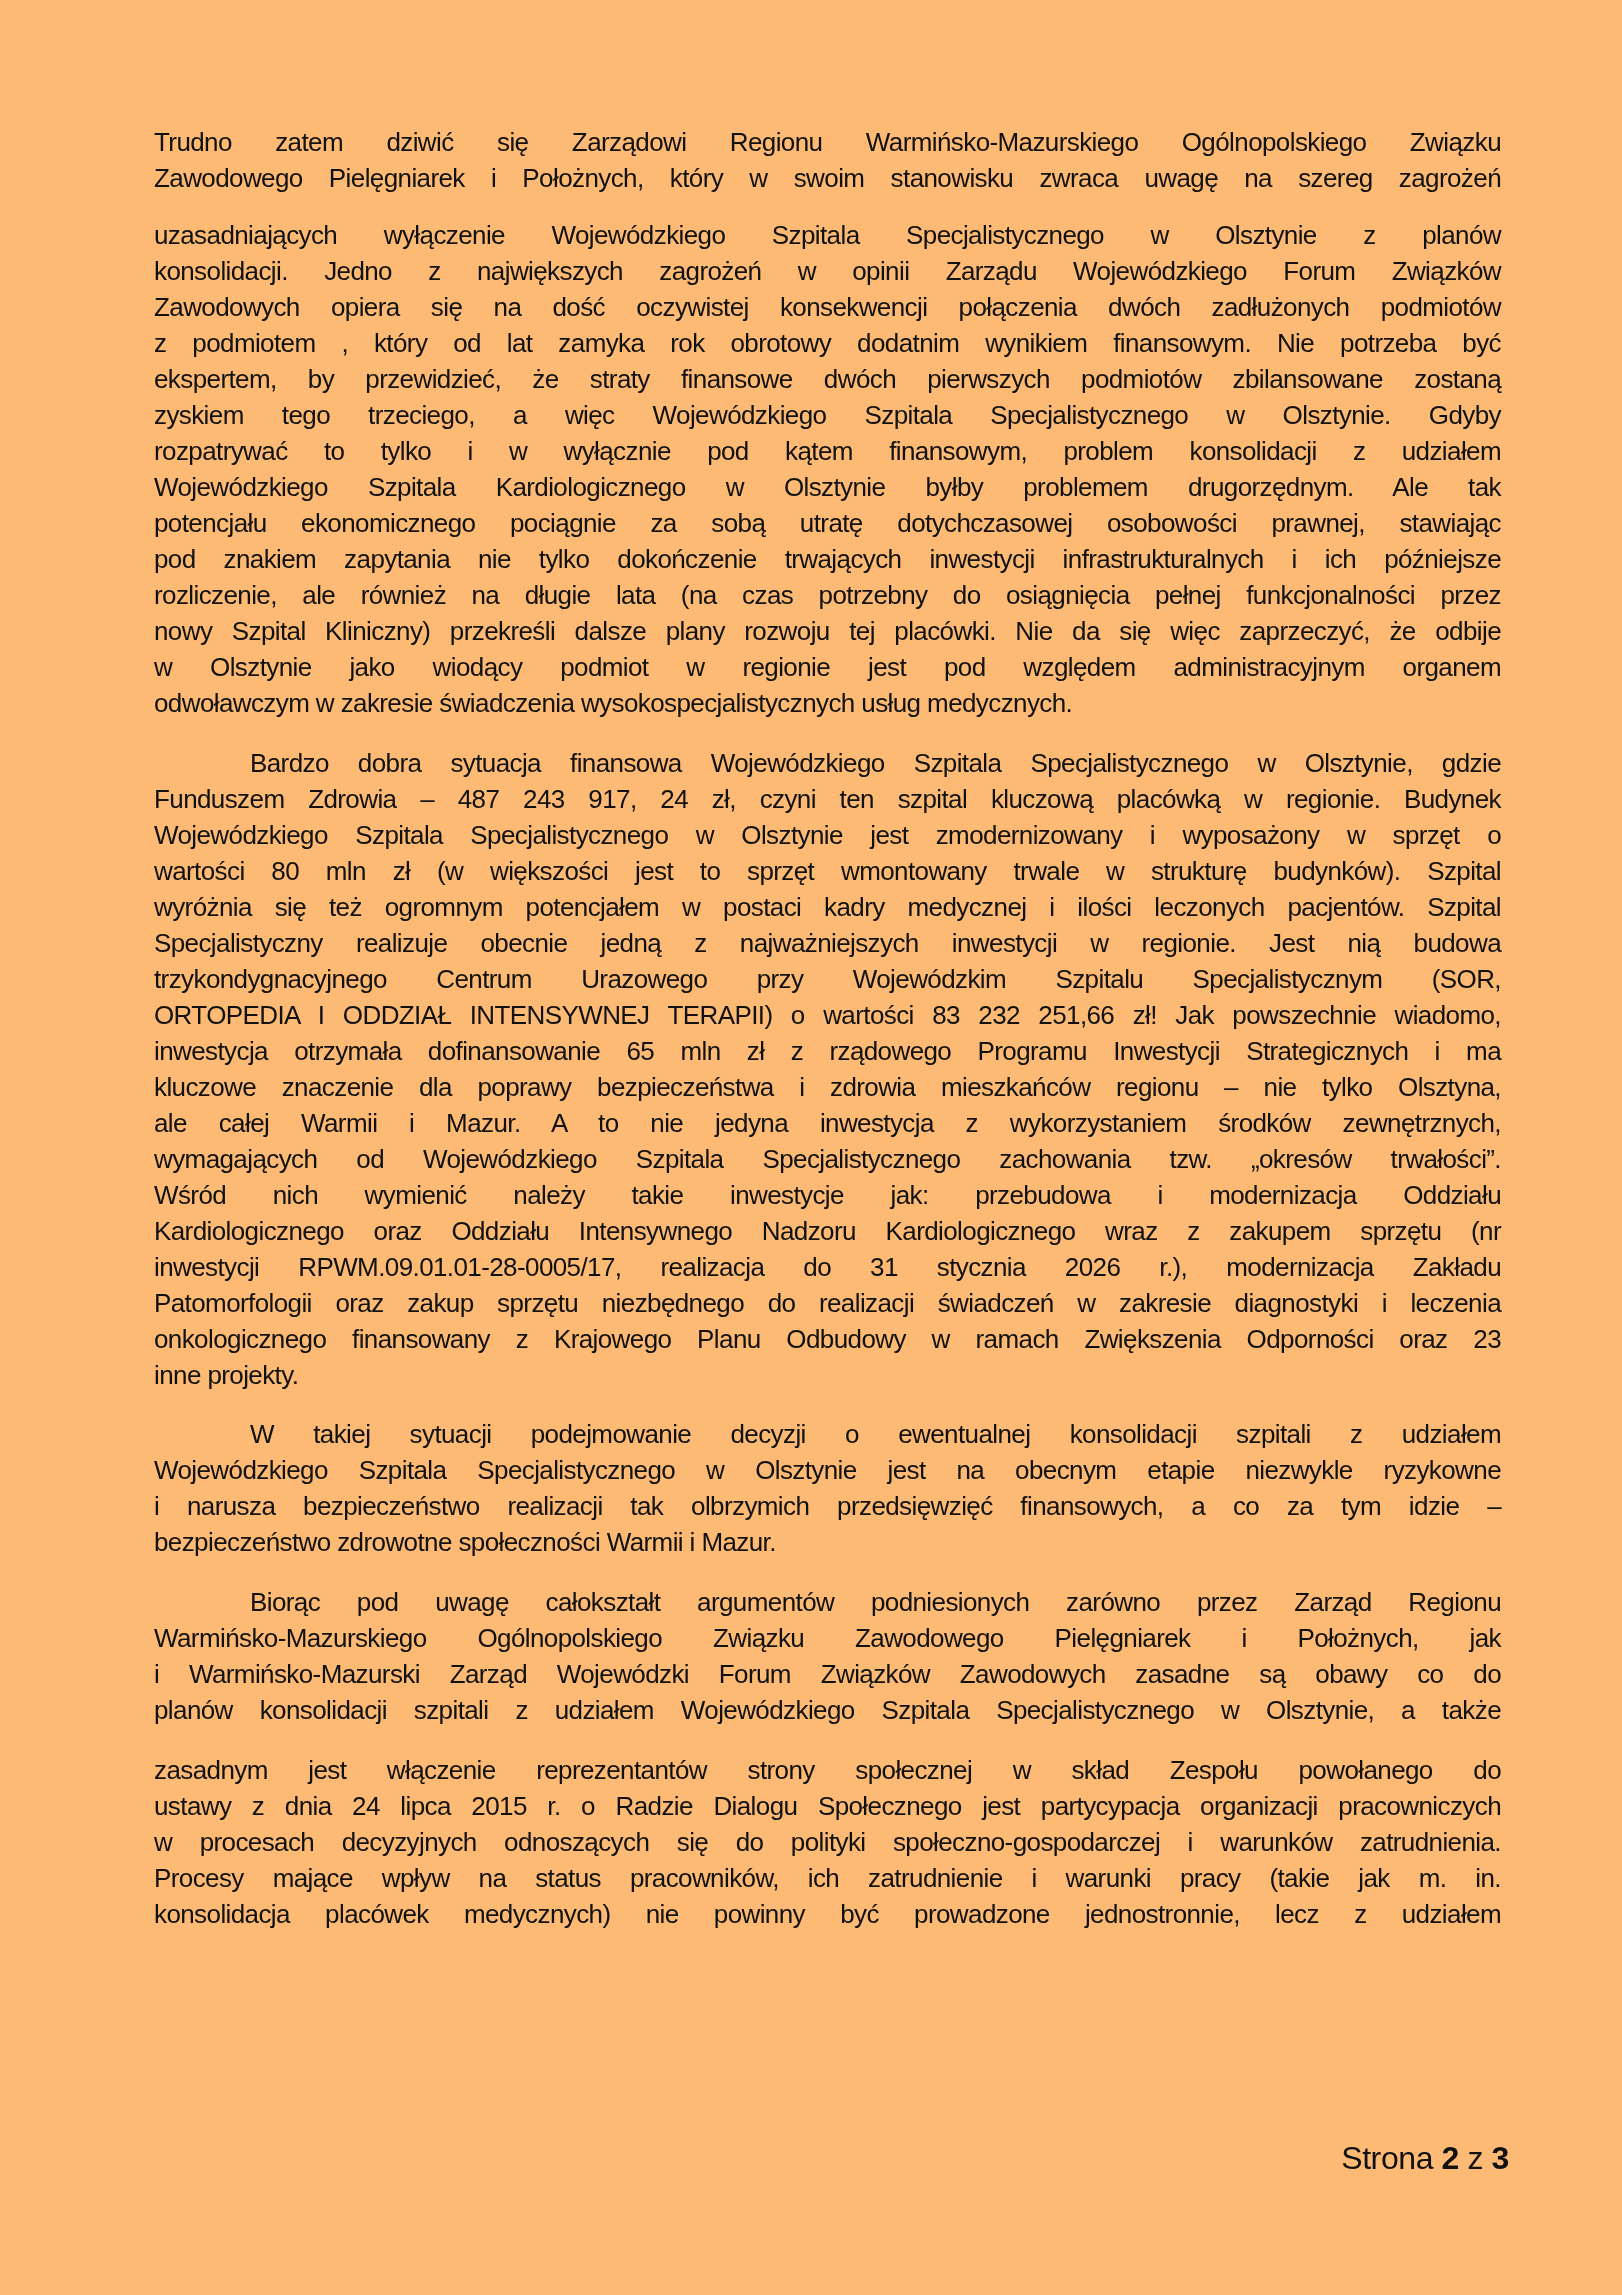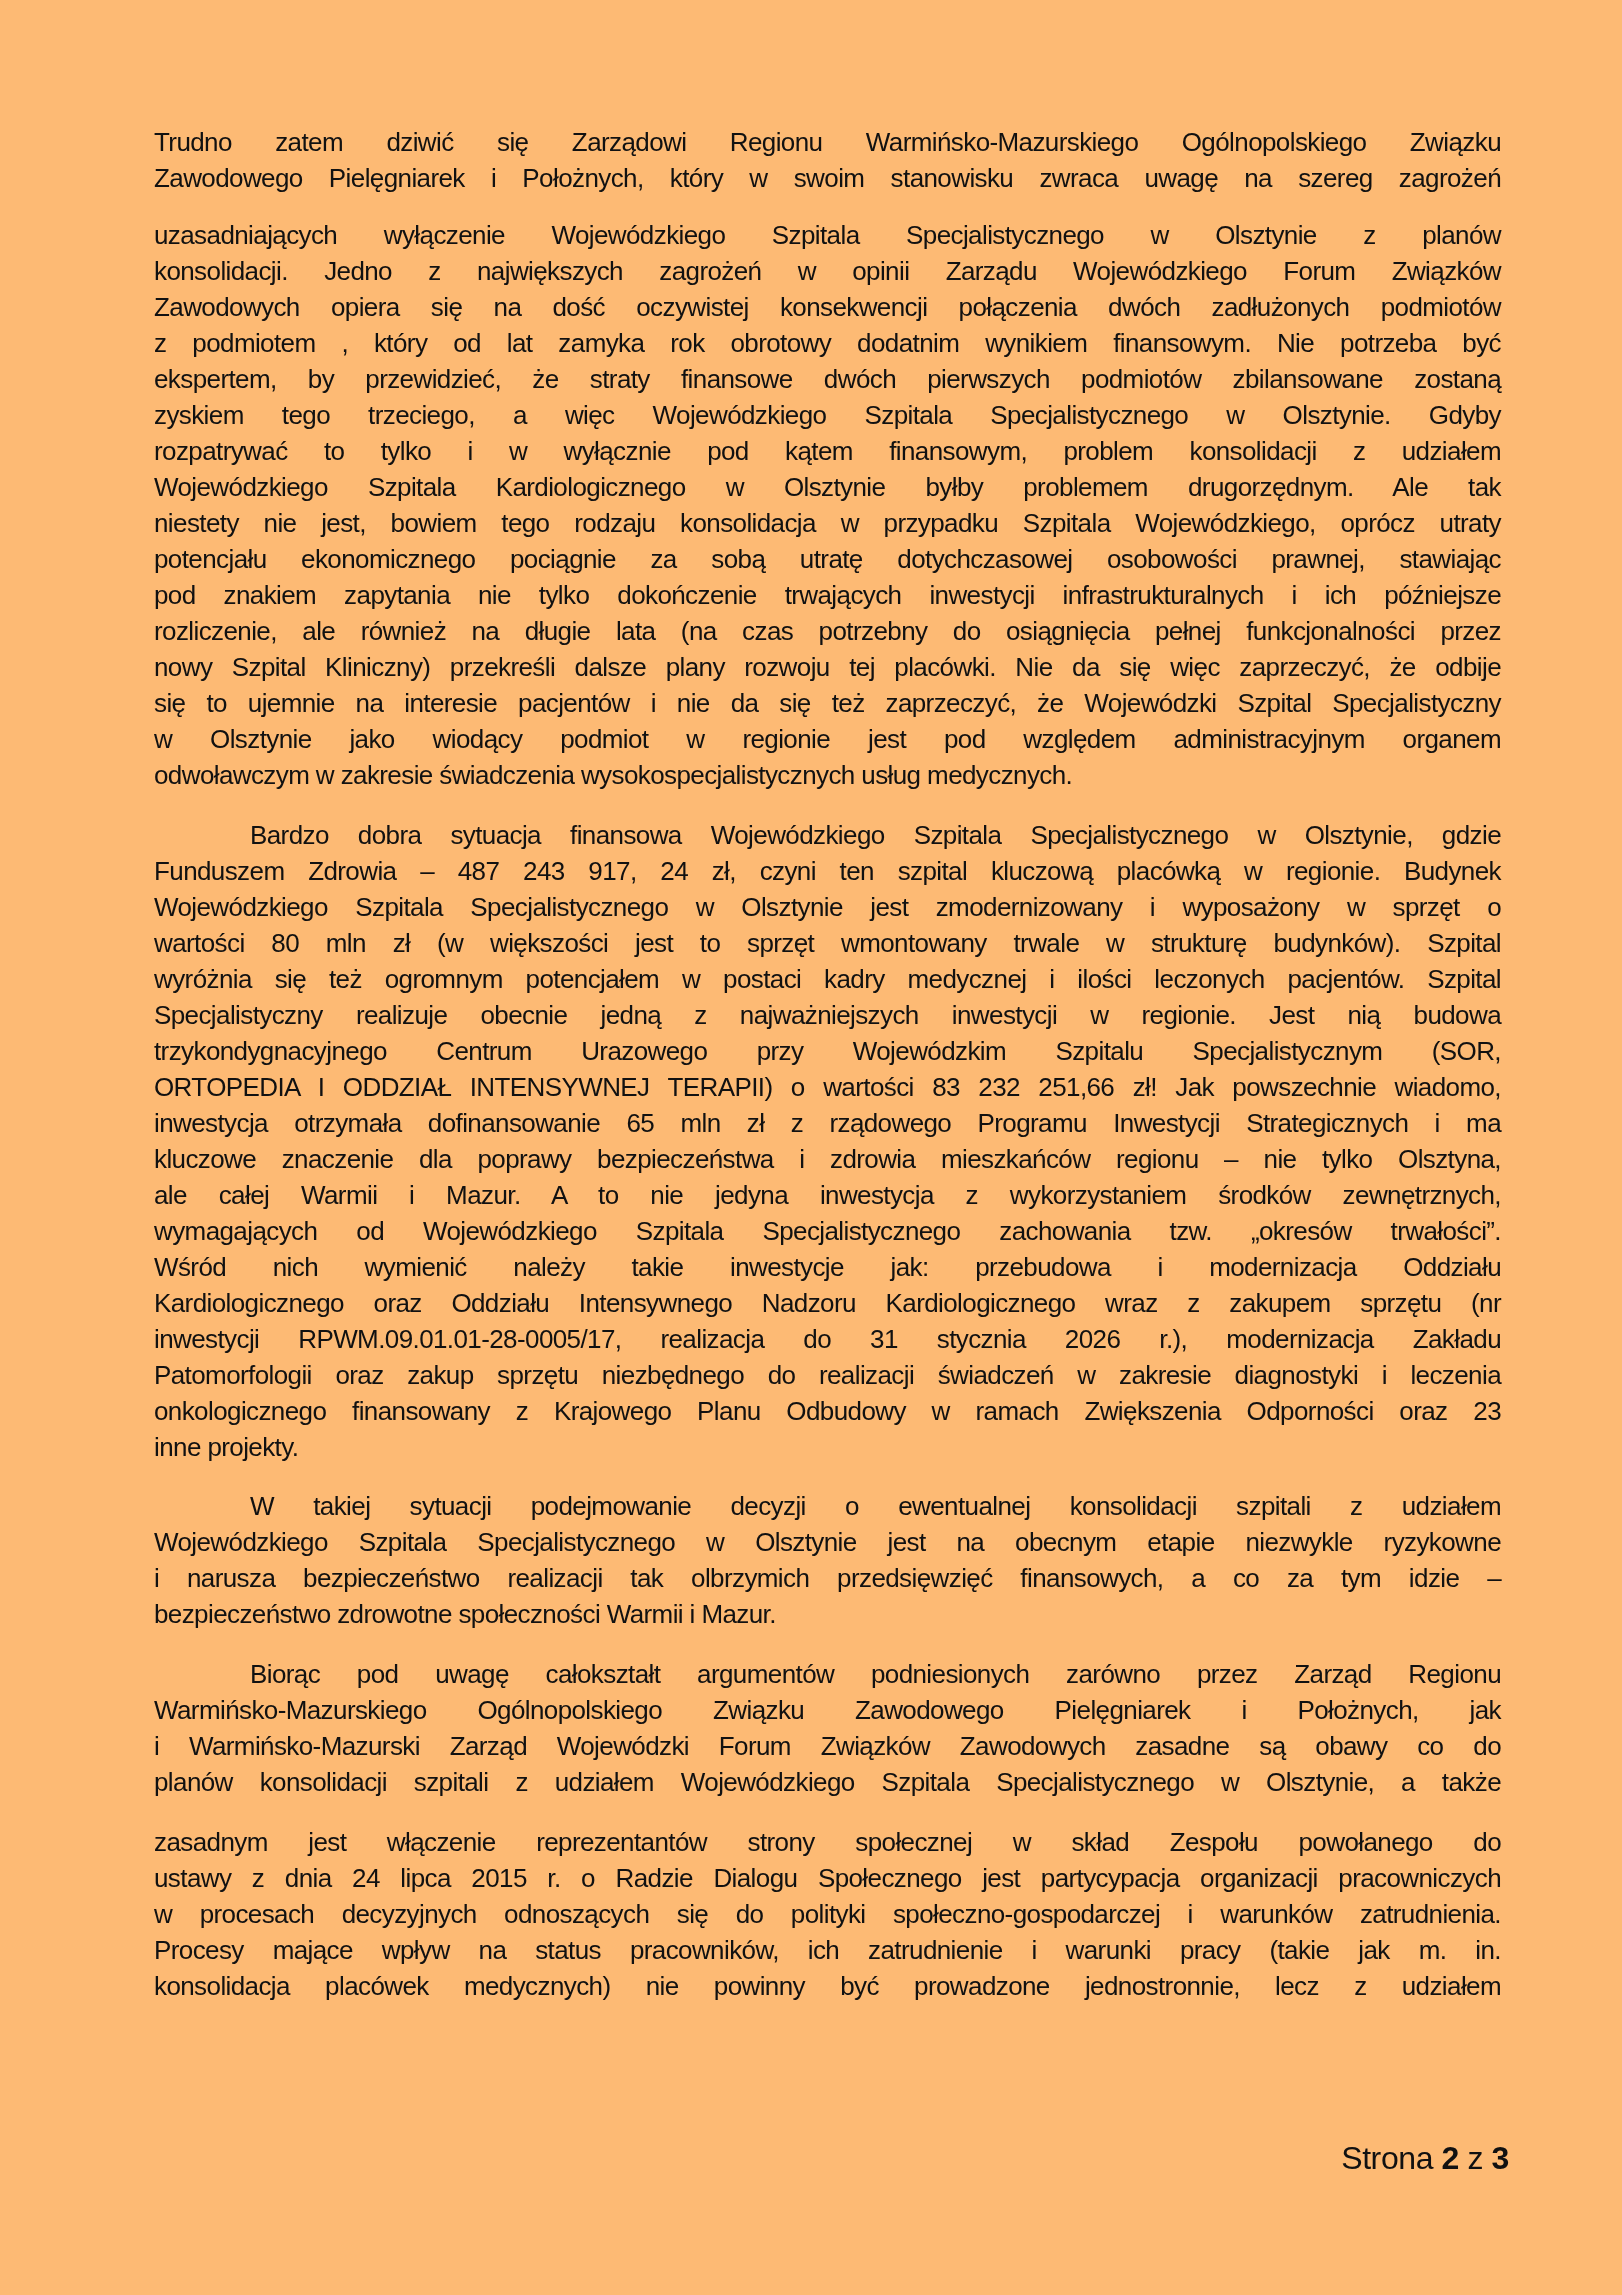"niestety nie jest, bowiem tego" span.line { html: <span>niestety nie jest, bowiem tego rodzaju konsolidacja w przypadku Szpitala Wojewódzkiego, oprócz utraty</span> -> none }
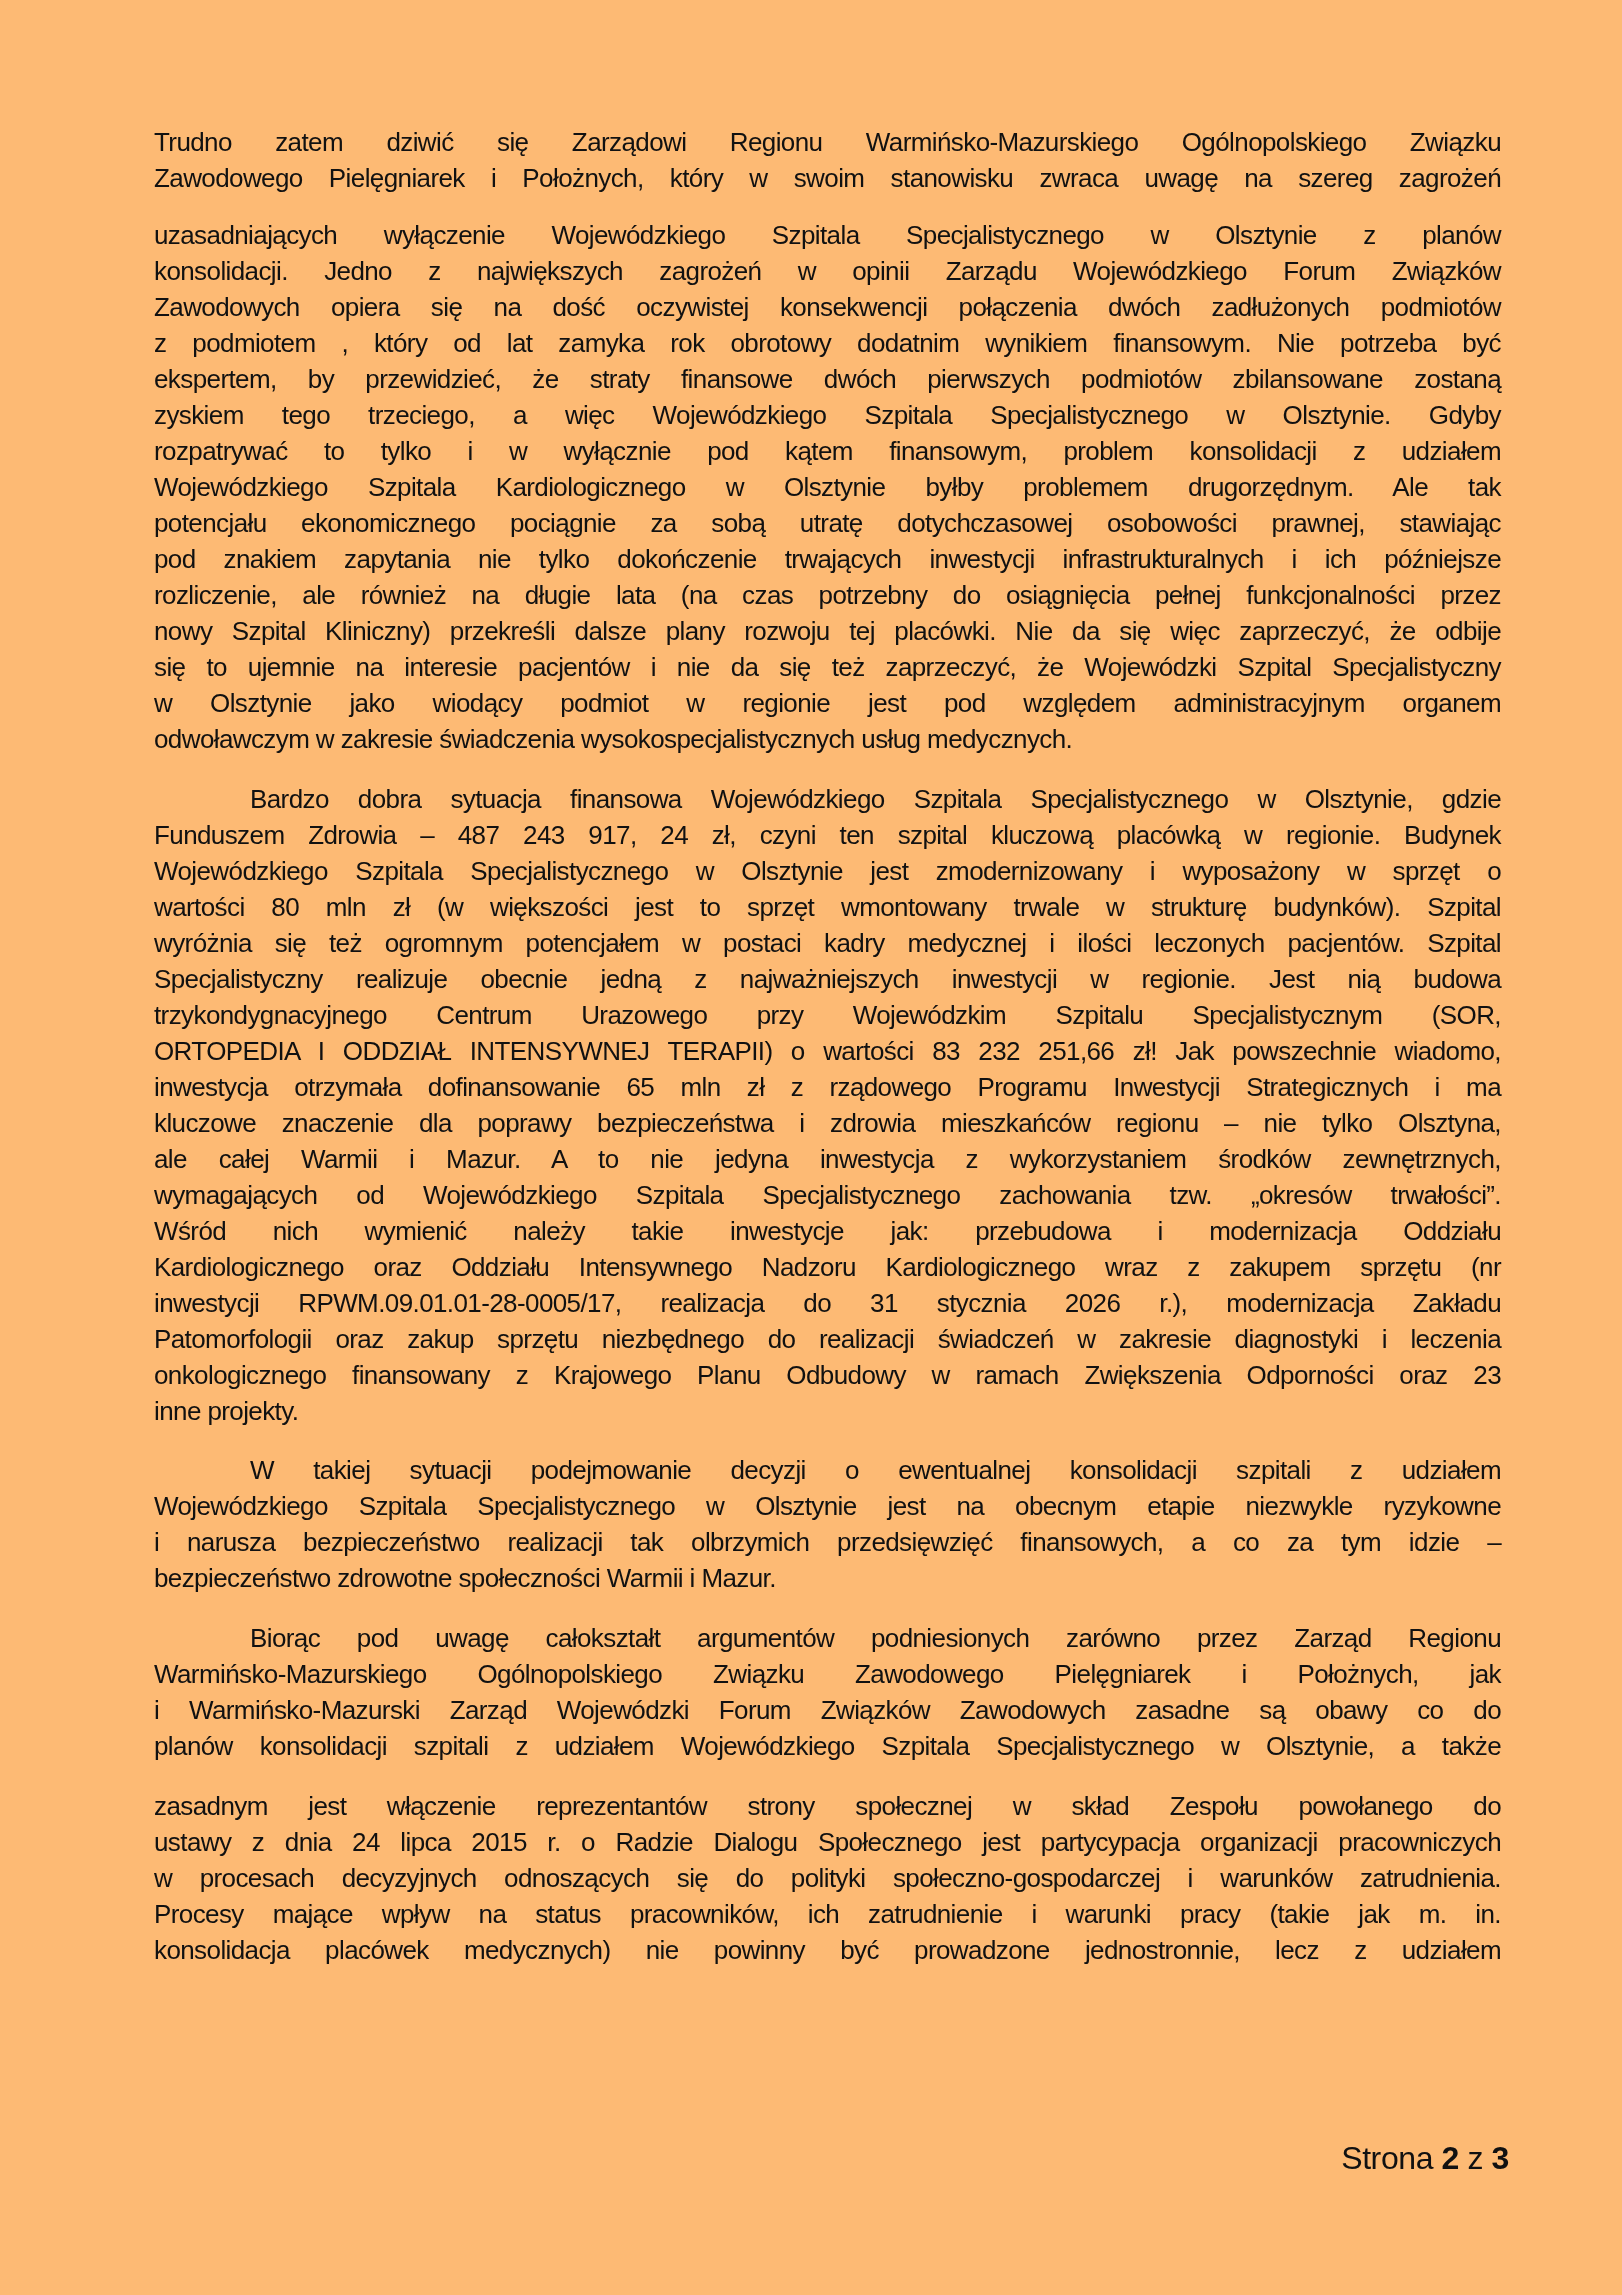"się to ujemnie na interesie" span.line { html: <span>się to ujemnie na interesie pacjentów i nie da się też zaprzeczyć, że Wojewódzki Szpital Specjalistyczny</span> -> none }
